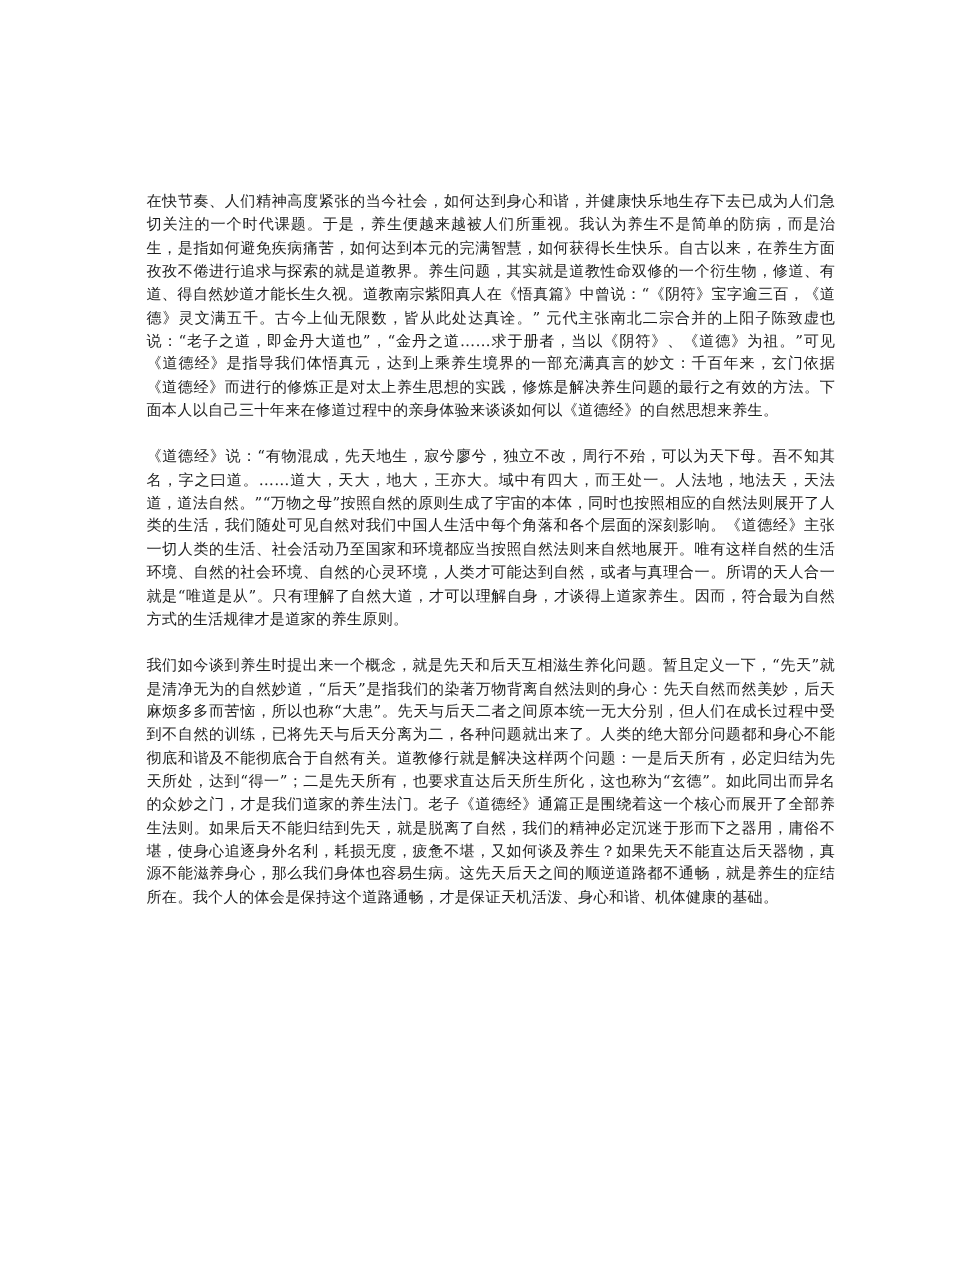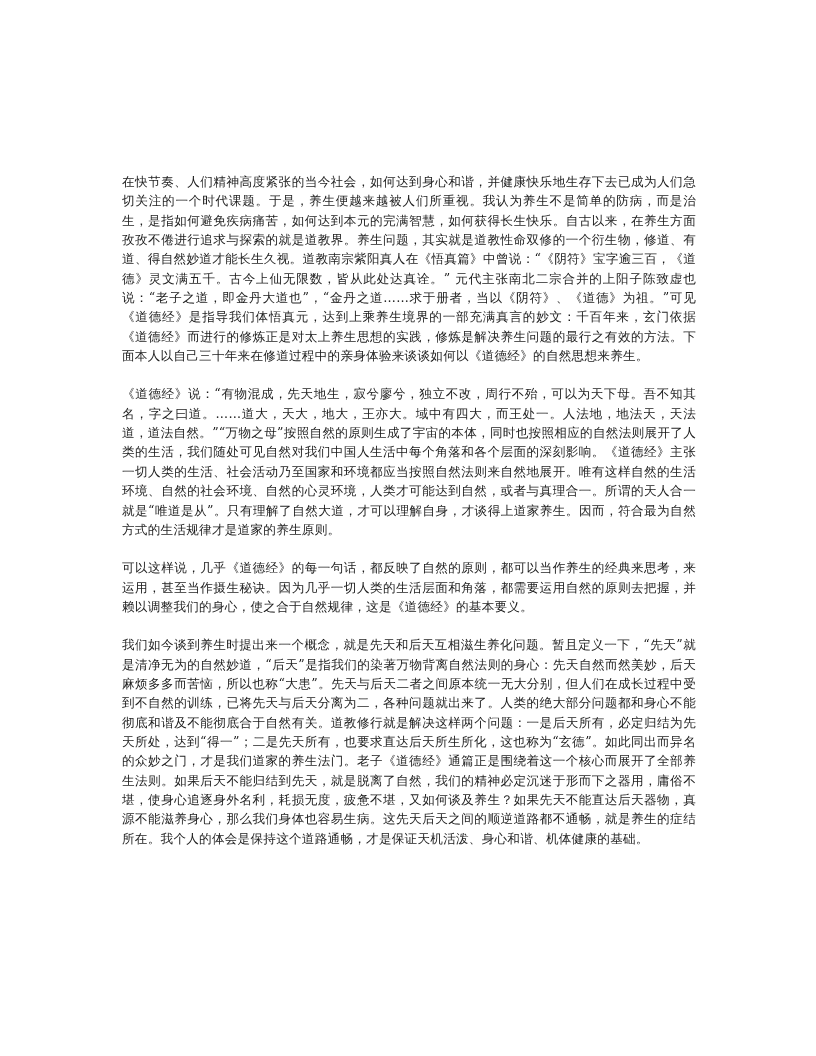"在快节奏、人们精神高度紧张的当今社会，如何达到身心和谐，并健康快乐地生存下去已成" #content { top: 172px -> 158px }
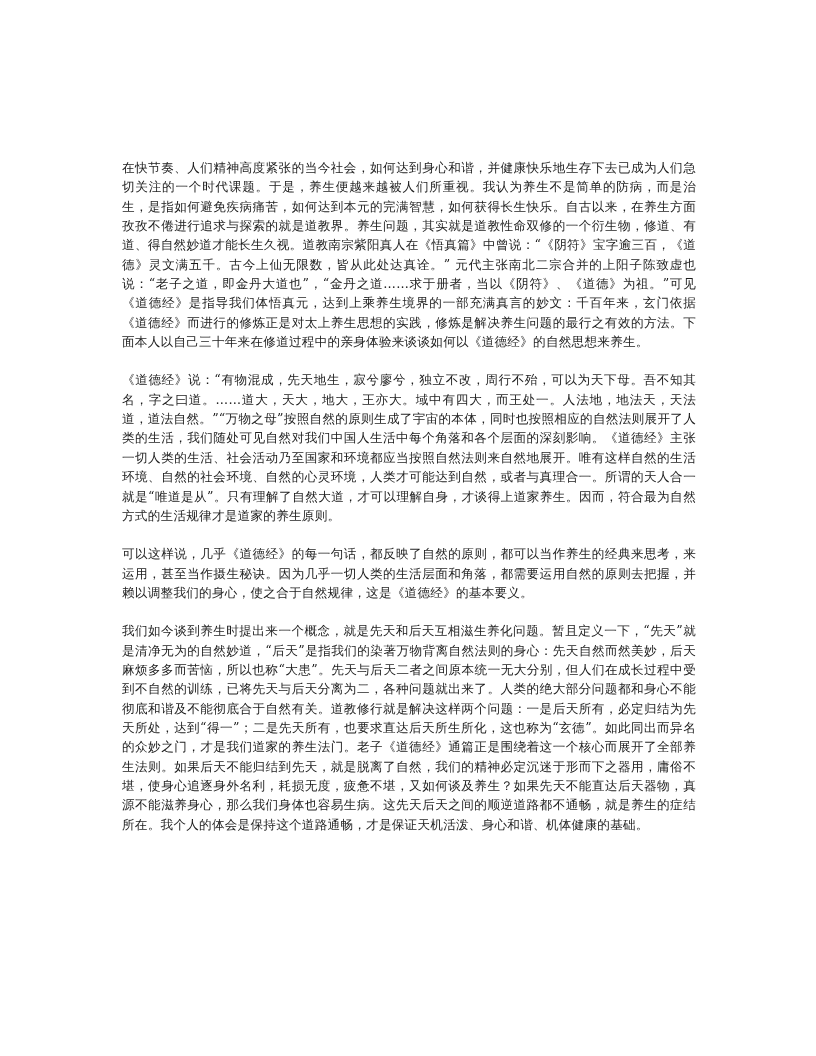"可以这样说，几乎《道德经》的每一句话，都反映了自然的原则，都可以当作养生的经典来" p.para { html: <p>可以这样说，几乎《道德经》的每一句话，都反映了自然的原则，都可以当作养生的经典来思考，来运用，甚至当作摄生秘诀。因为几乎一切人类的生活层面和角落，都需要运用自然的原则去把握，并赖以调整我们的身心，使之合于自然规律，这是《道德经》的基本要义。</p> -> none }
